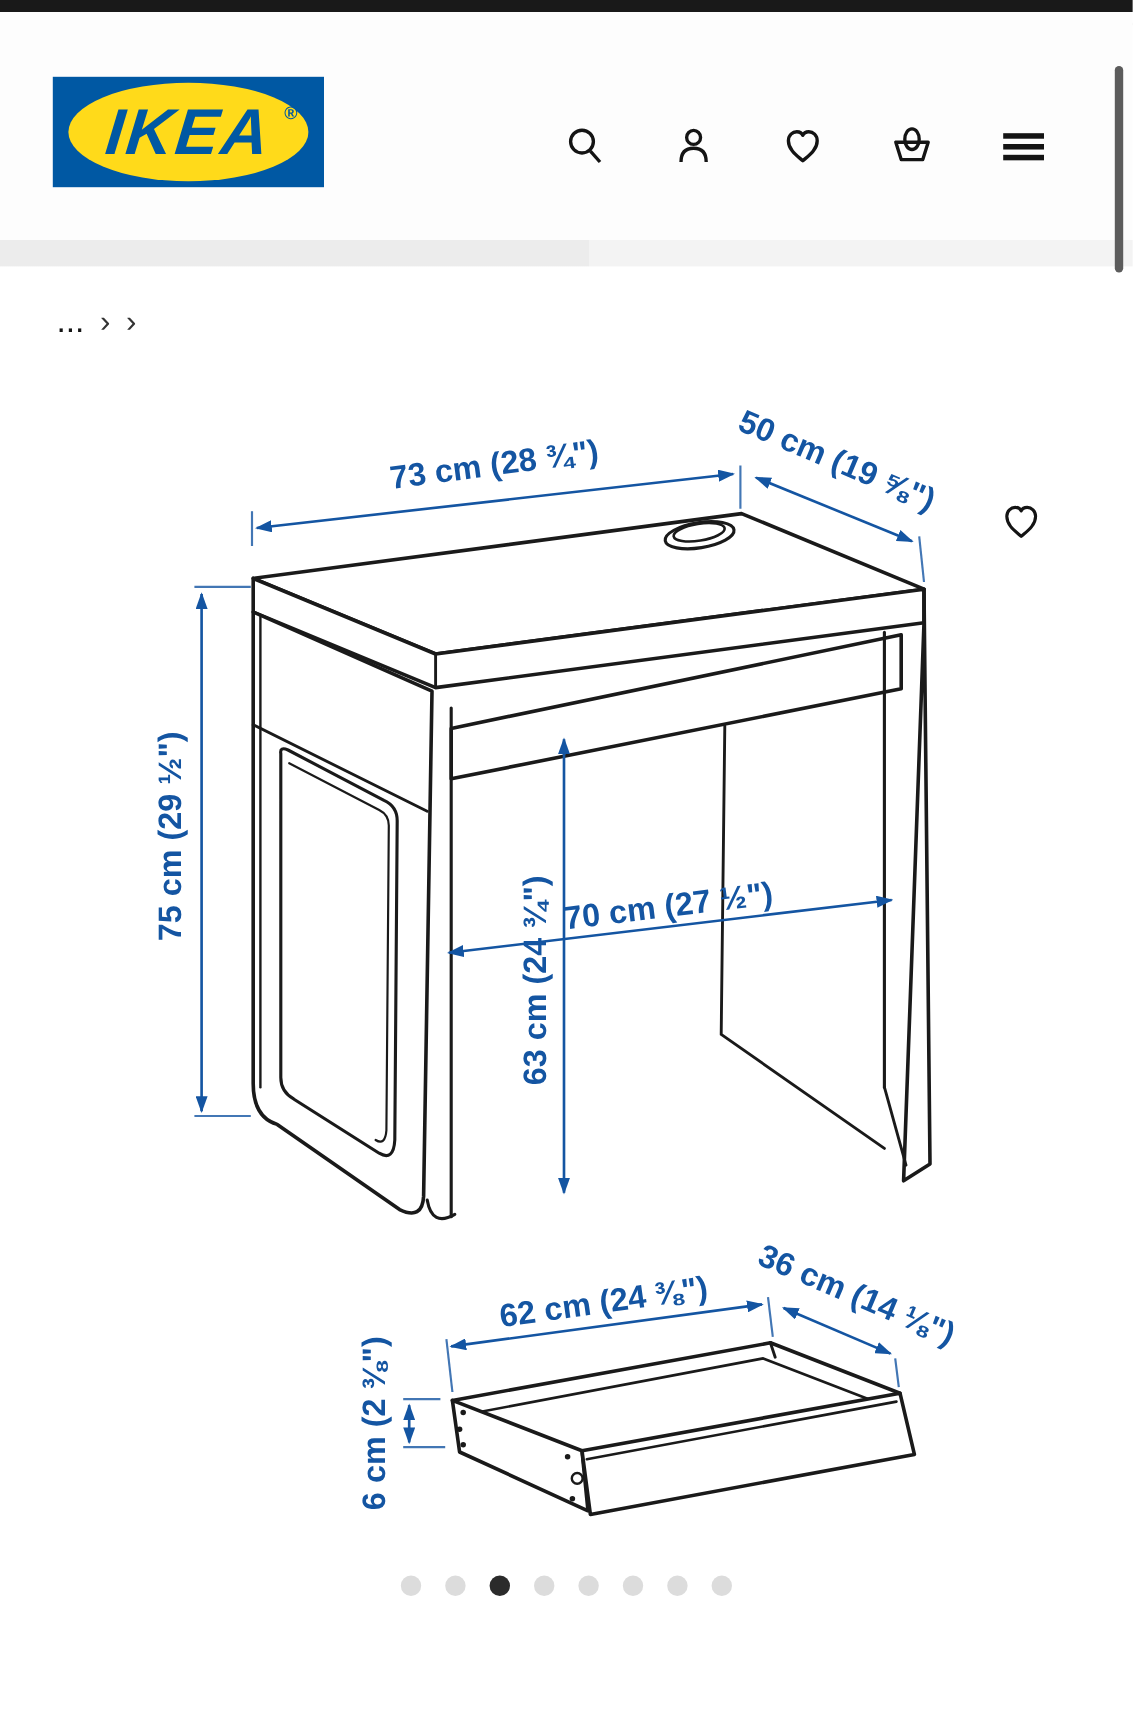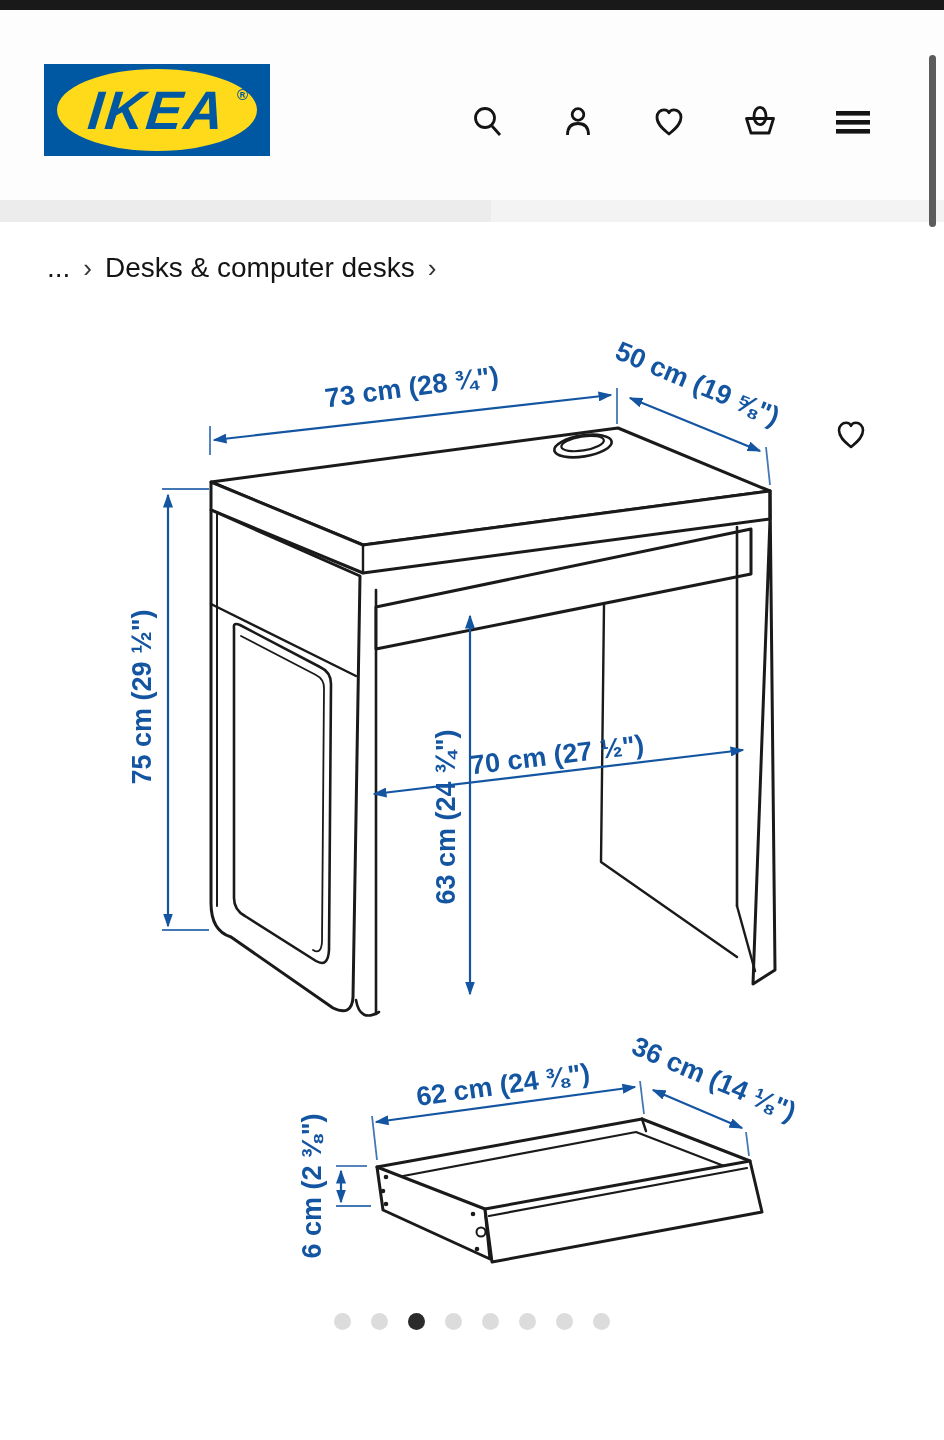"Desks & computer desks" span.crumb { html: <span>Desks &amp; computer desks</span> -> none }
